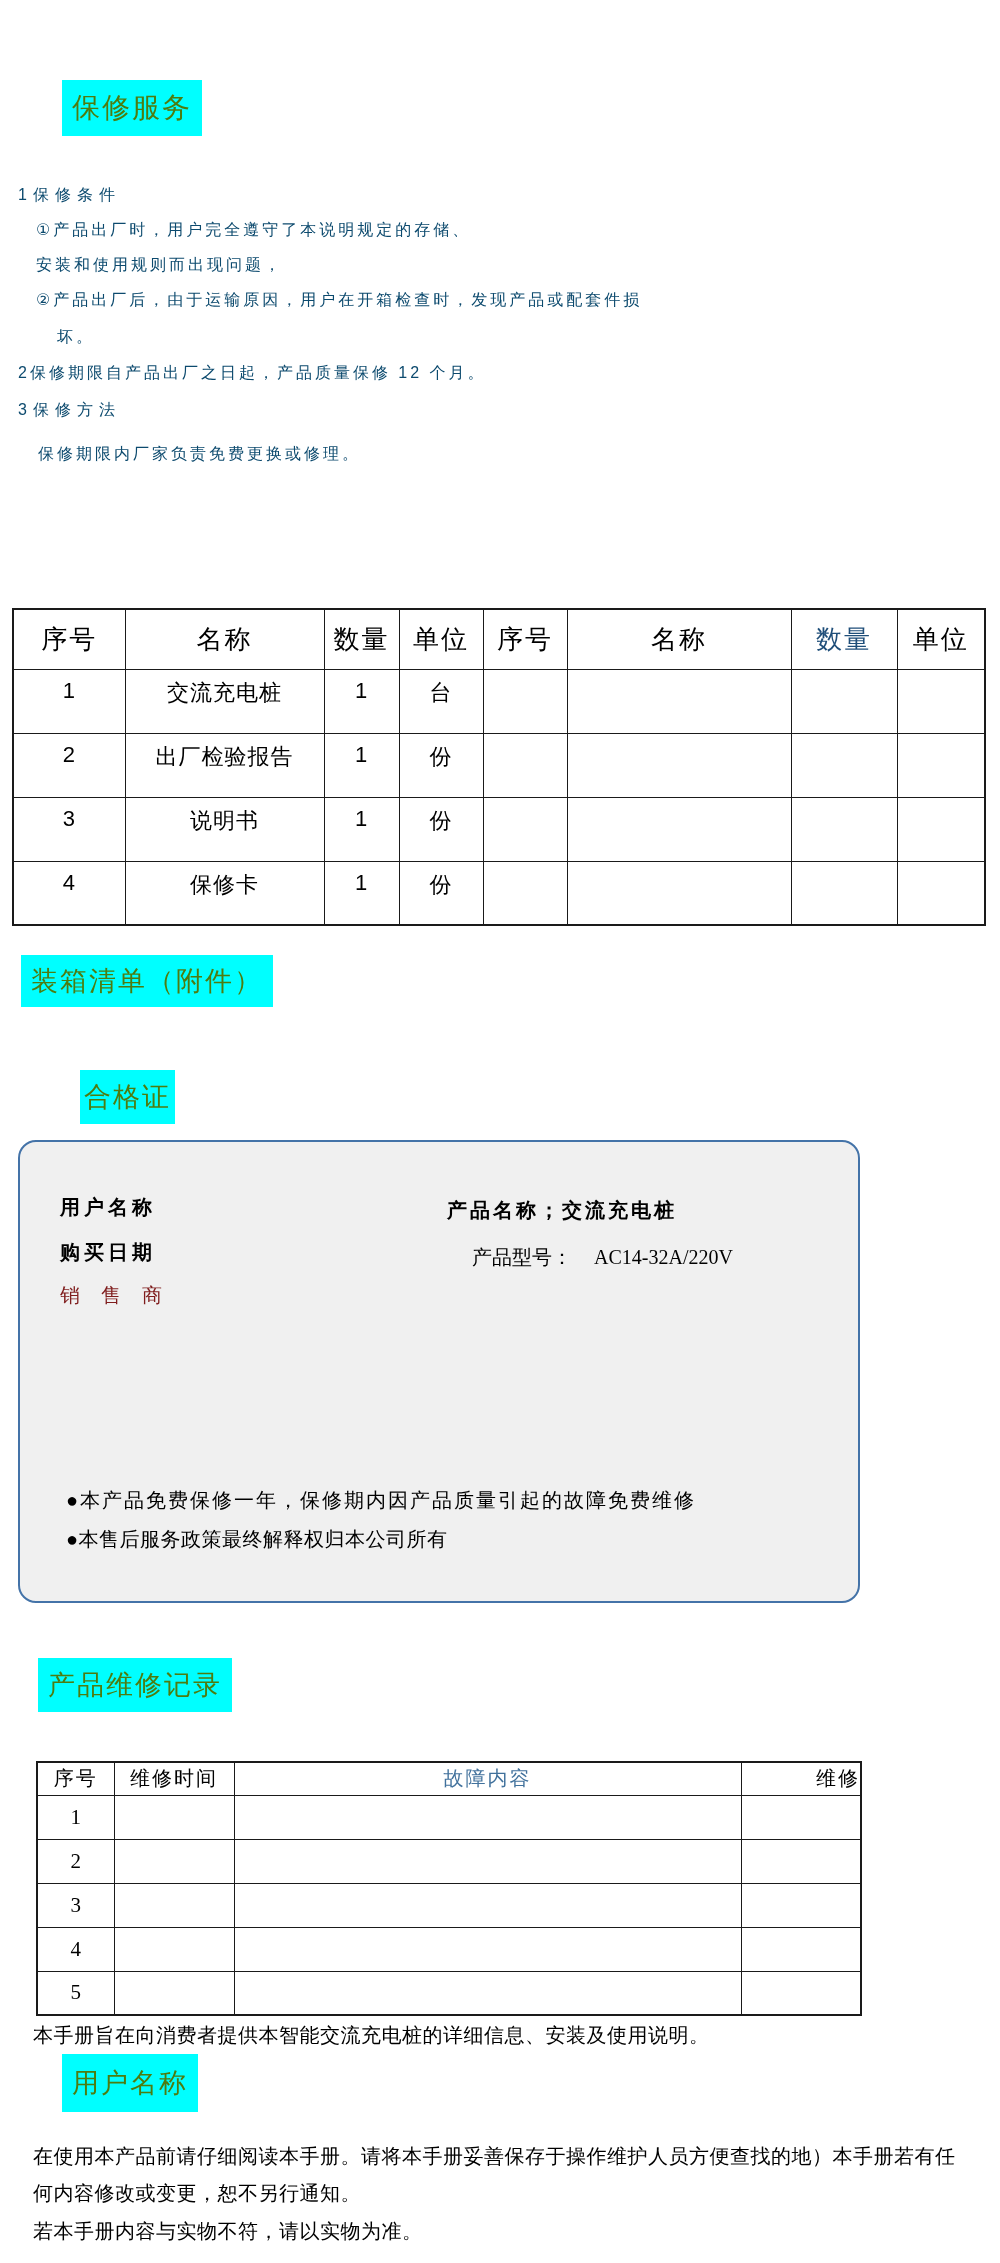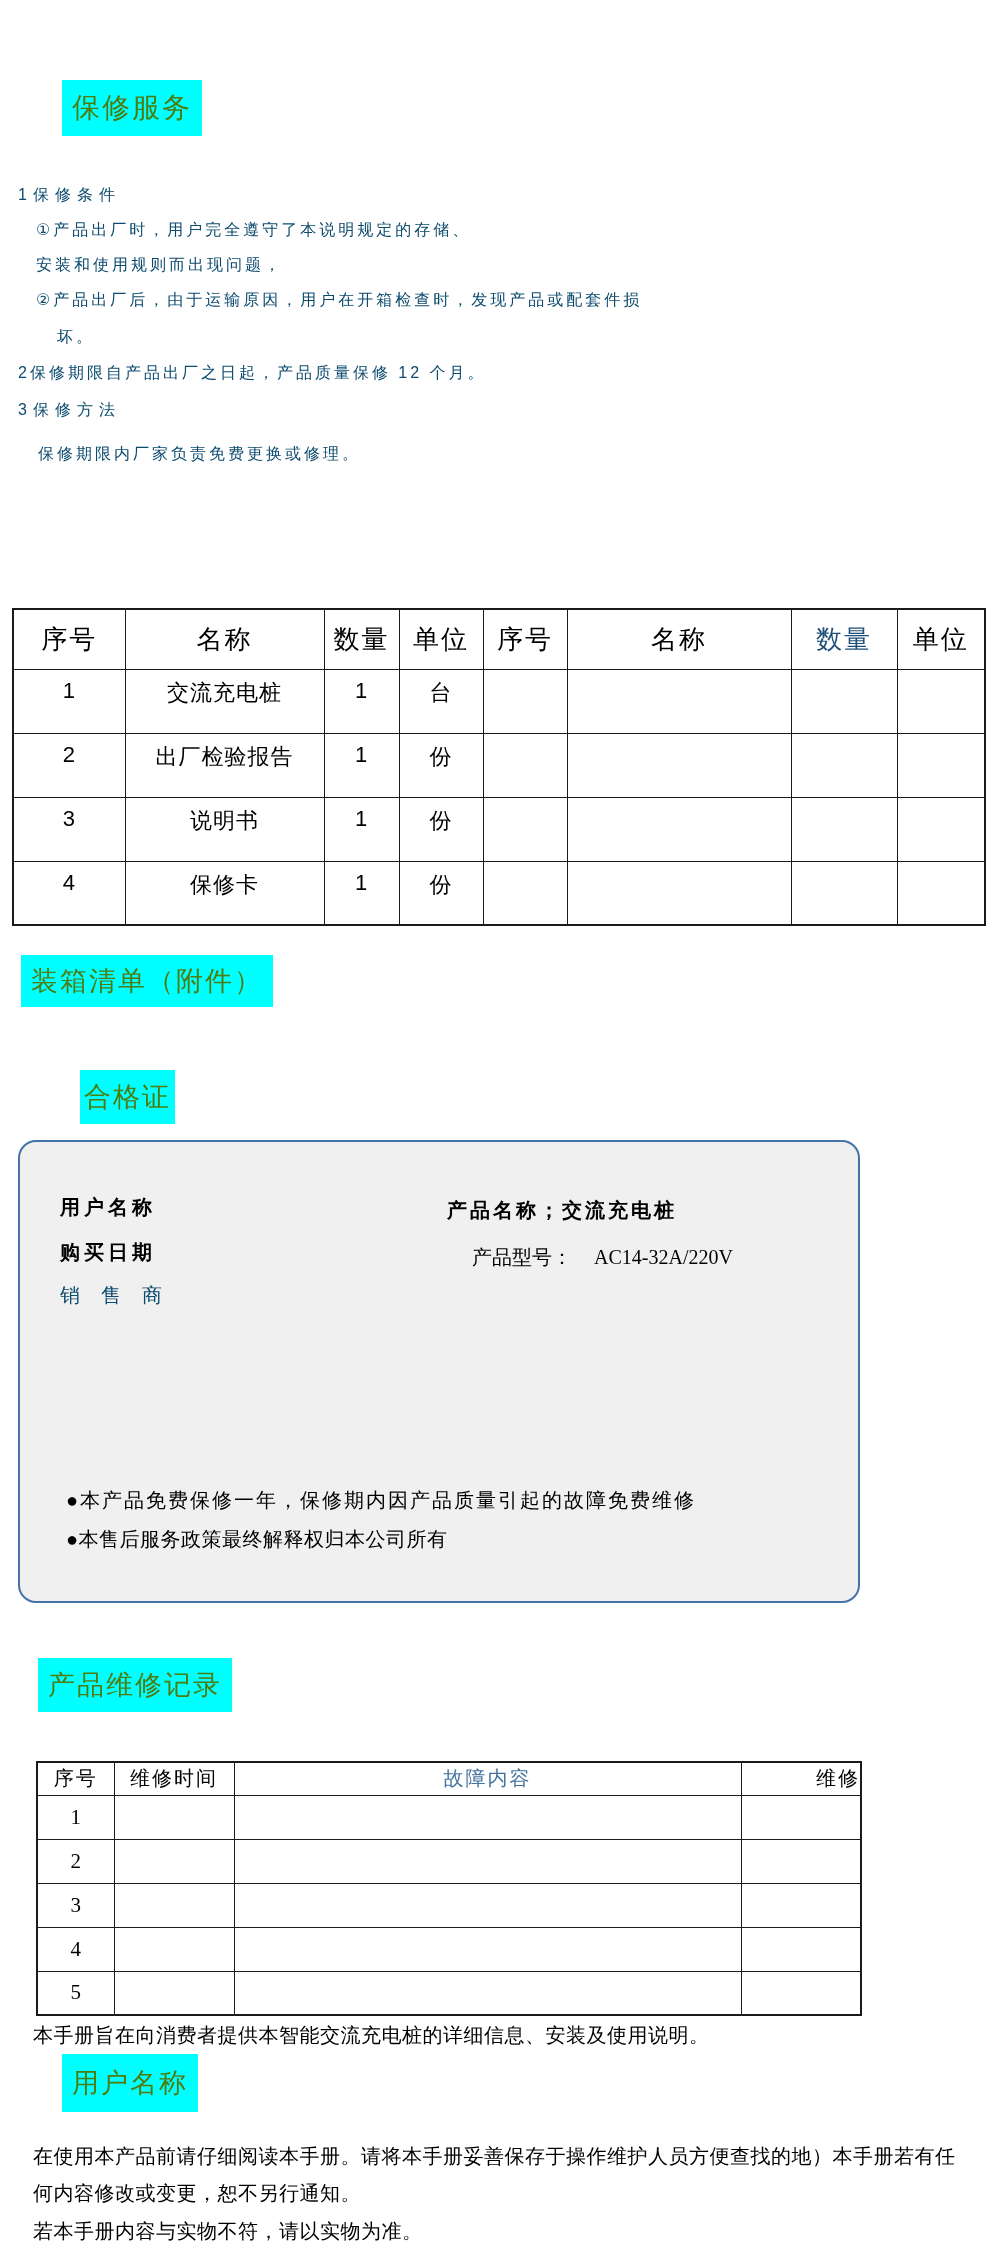"销 售 商" div.fld { color: #0c4a6e -> #7f1d1d }
